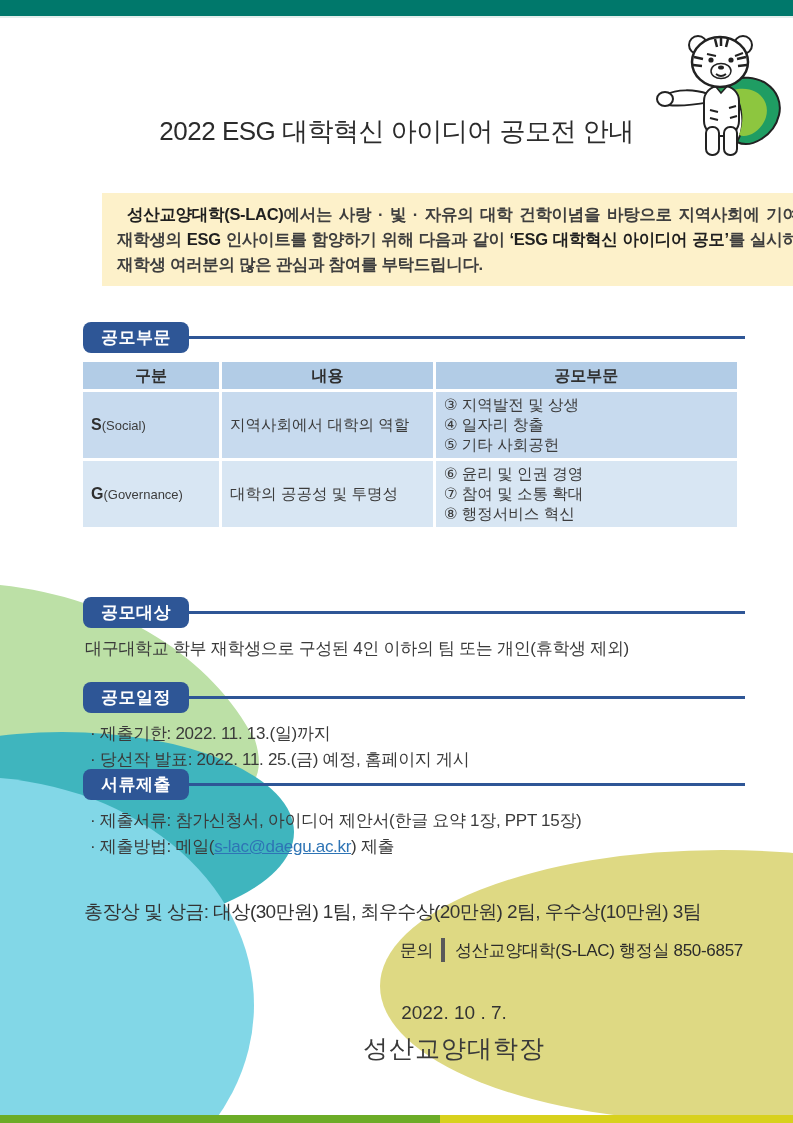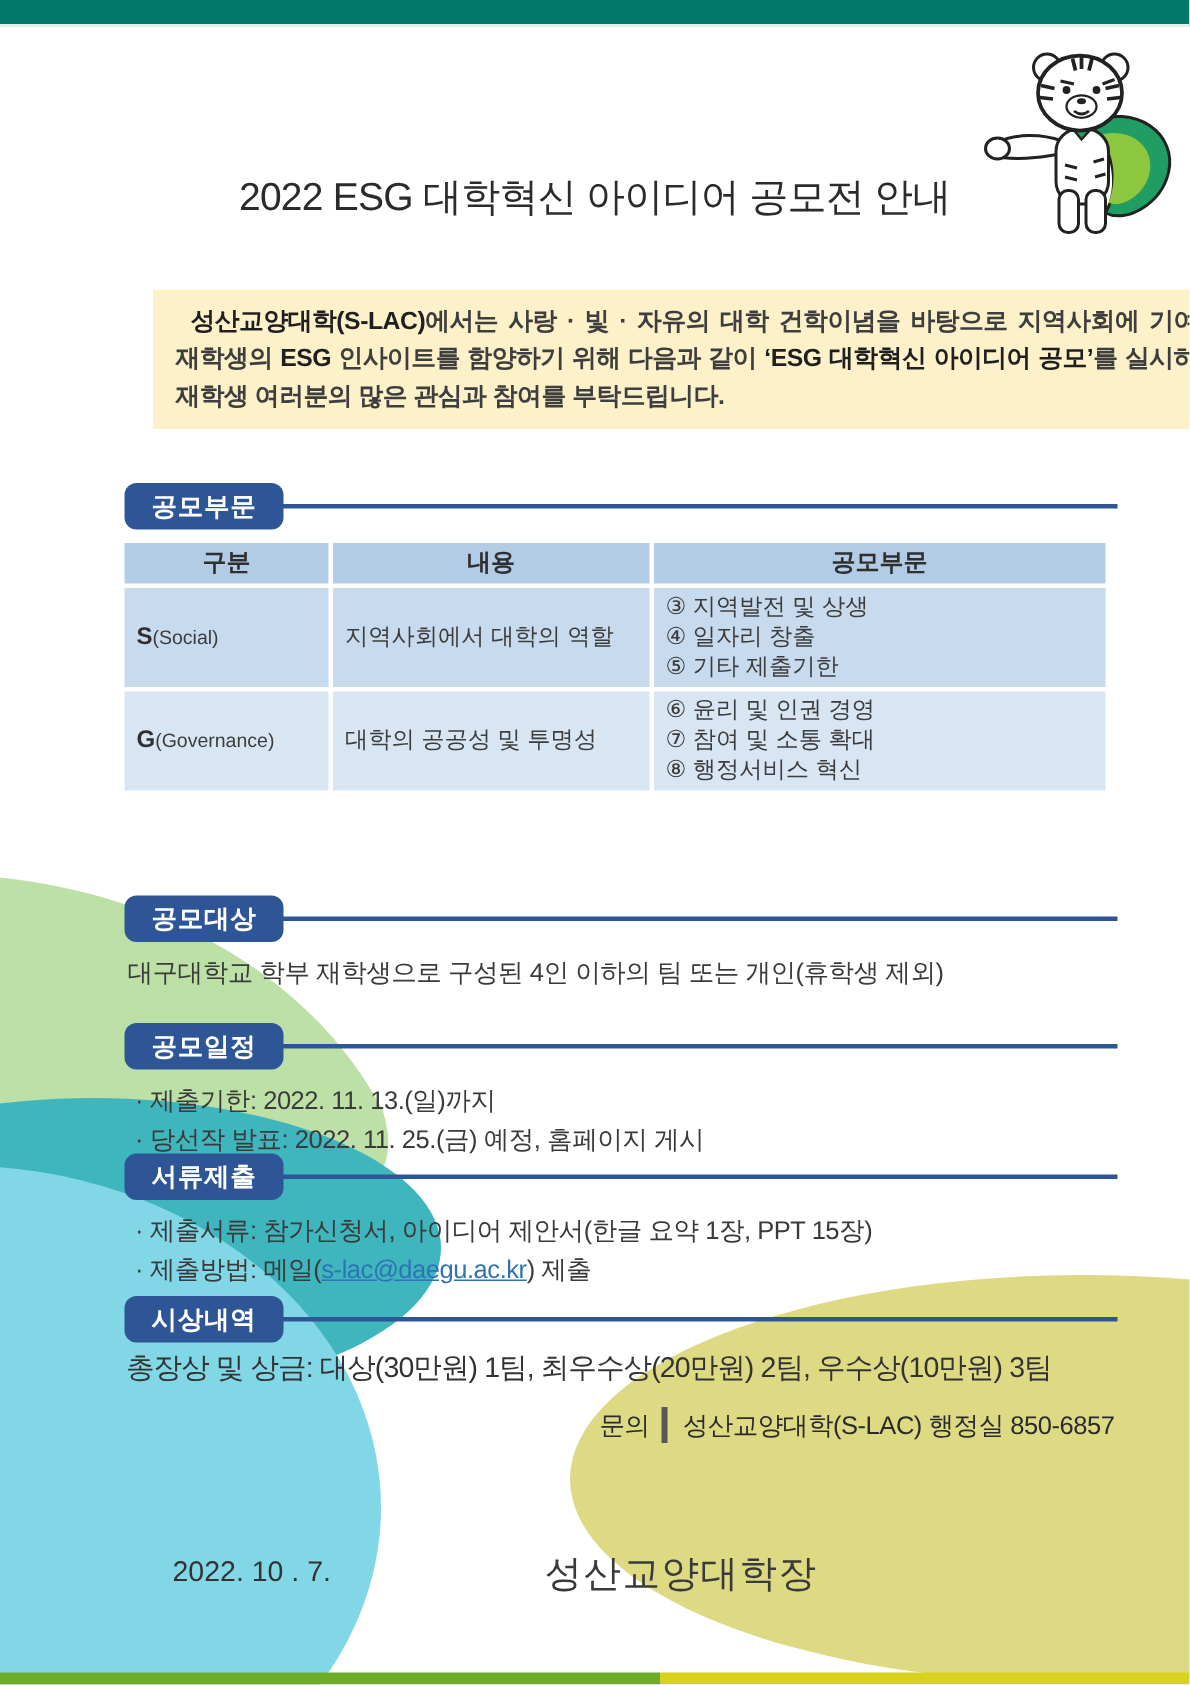"⑤ 기타 제출기한" div.cell-line { text: 제출기한 -> 사회공헌 }
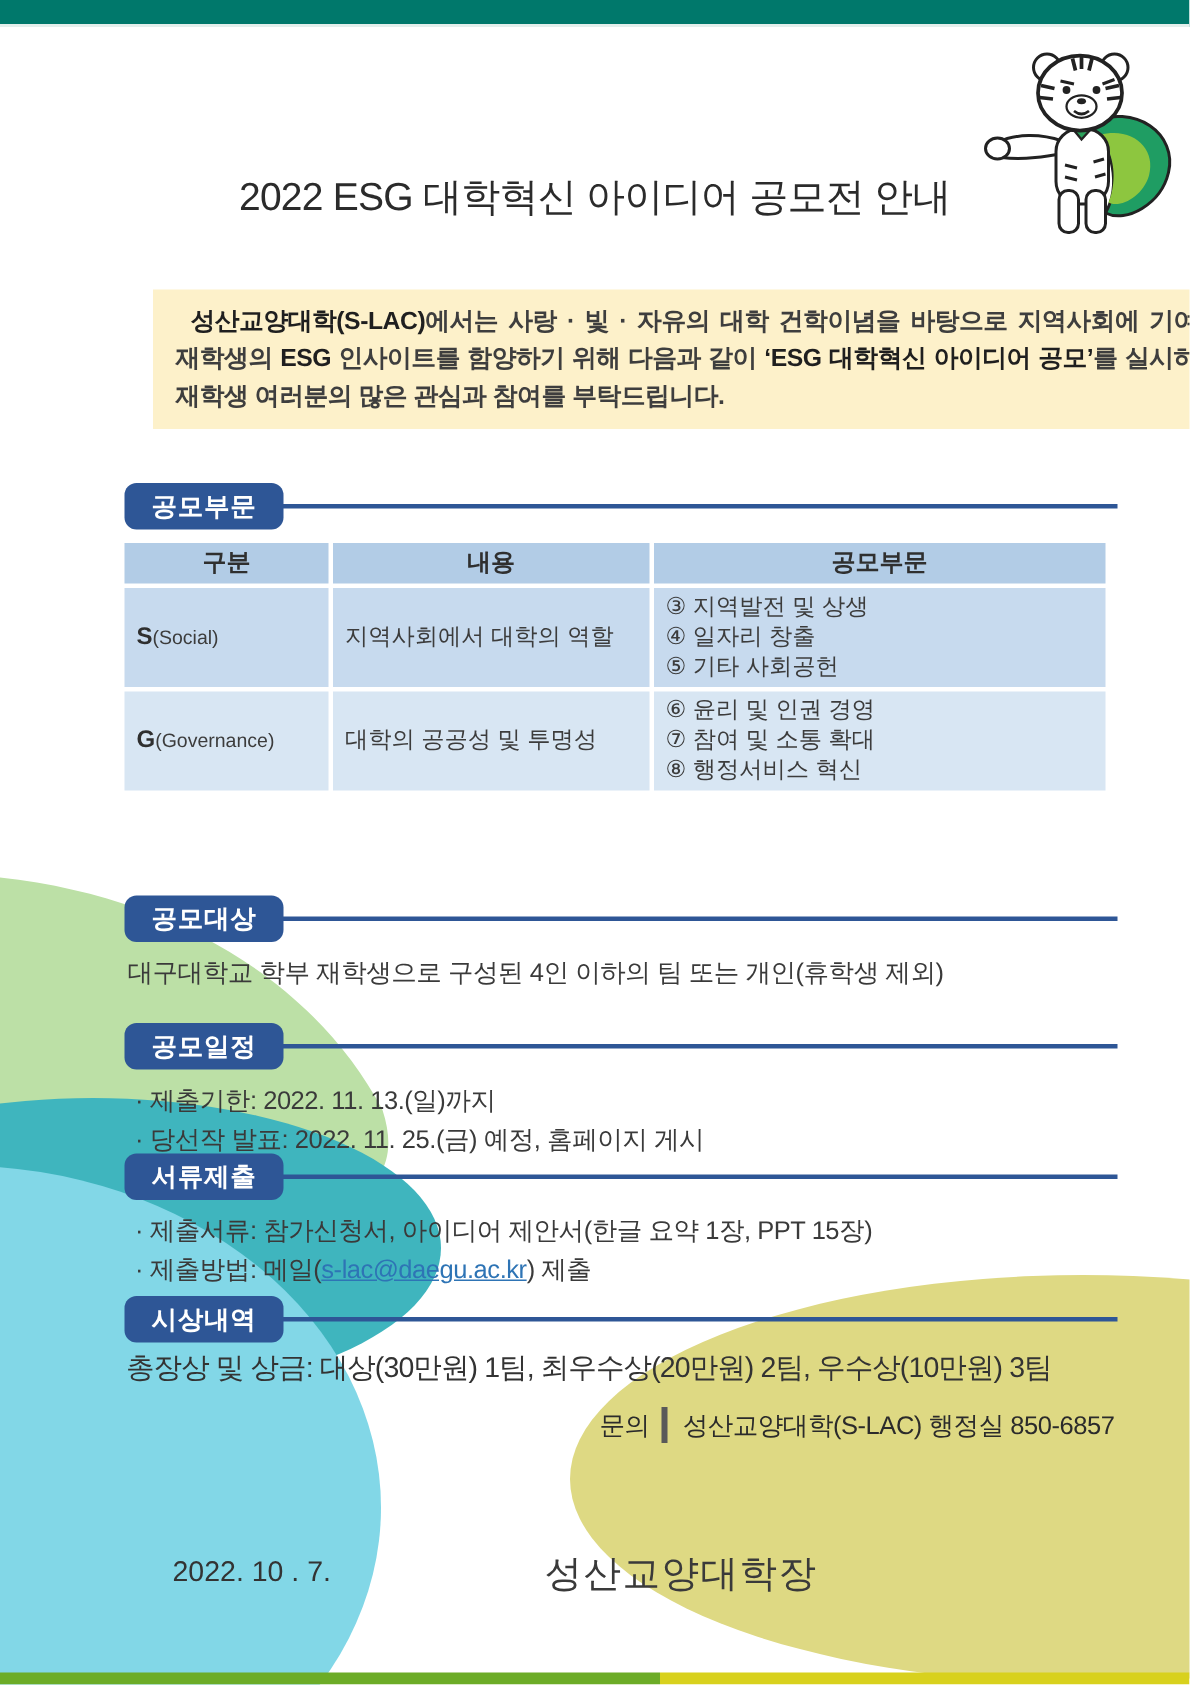"시상내역" div.badge-row { html: <div> <div></div> <div>시상내역</div> </div> -> none }
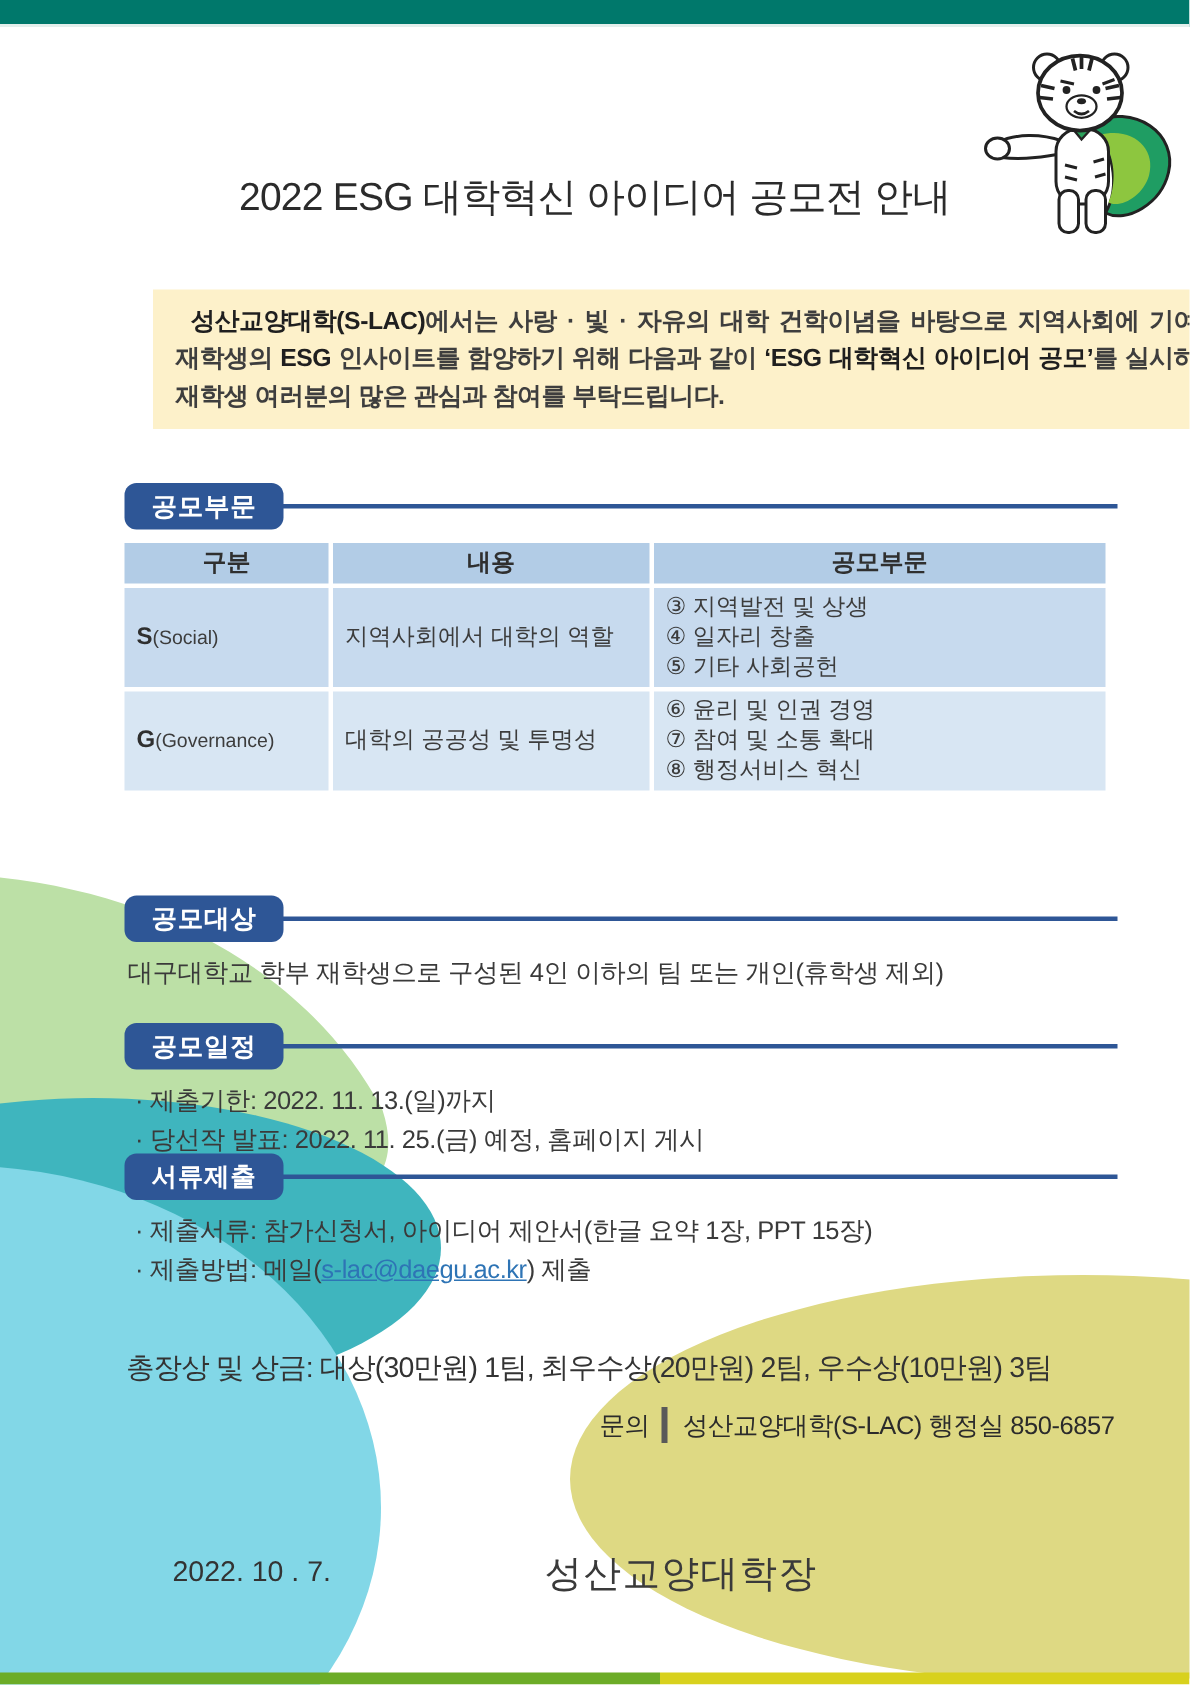"2022. 10 . 7." .closing-date { margin-top: 36px -> none; text-align: none -> center }
